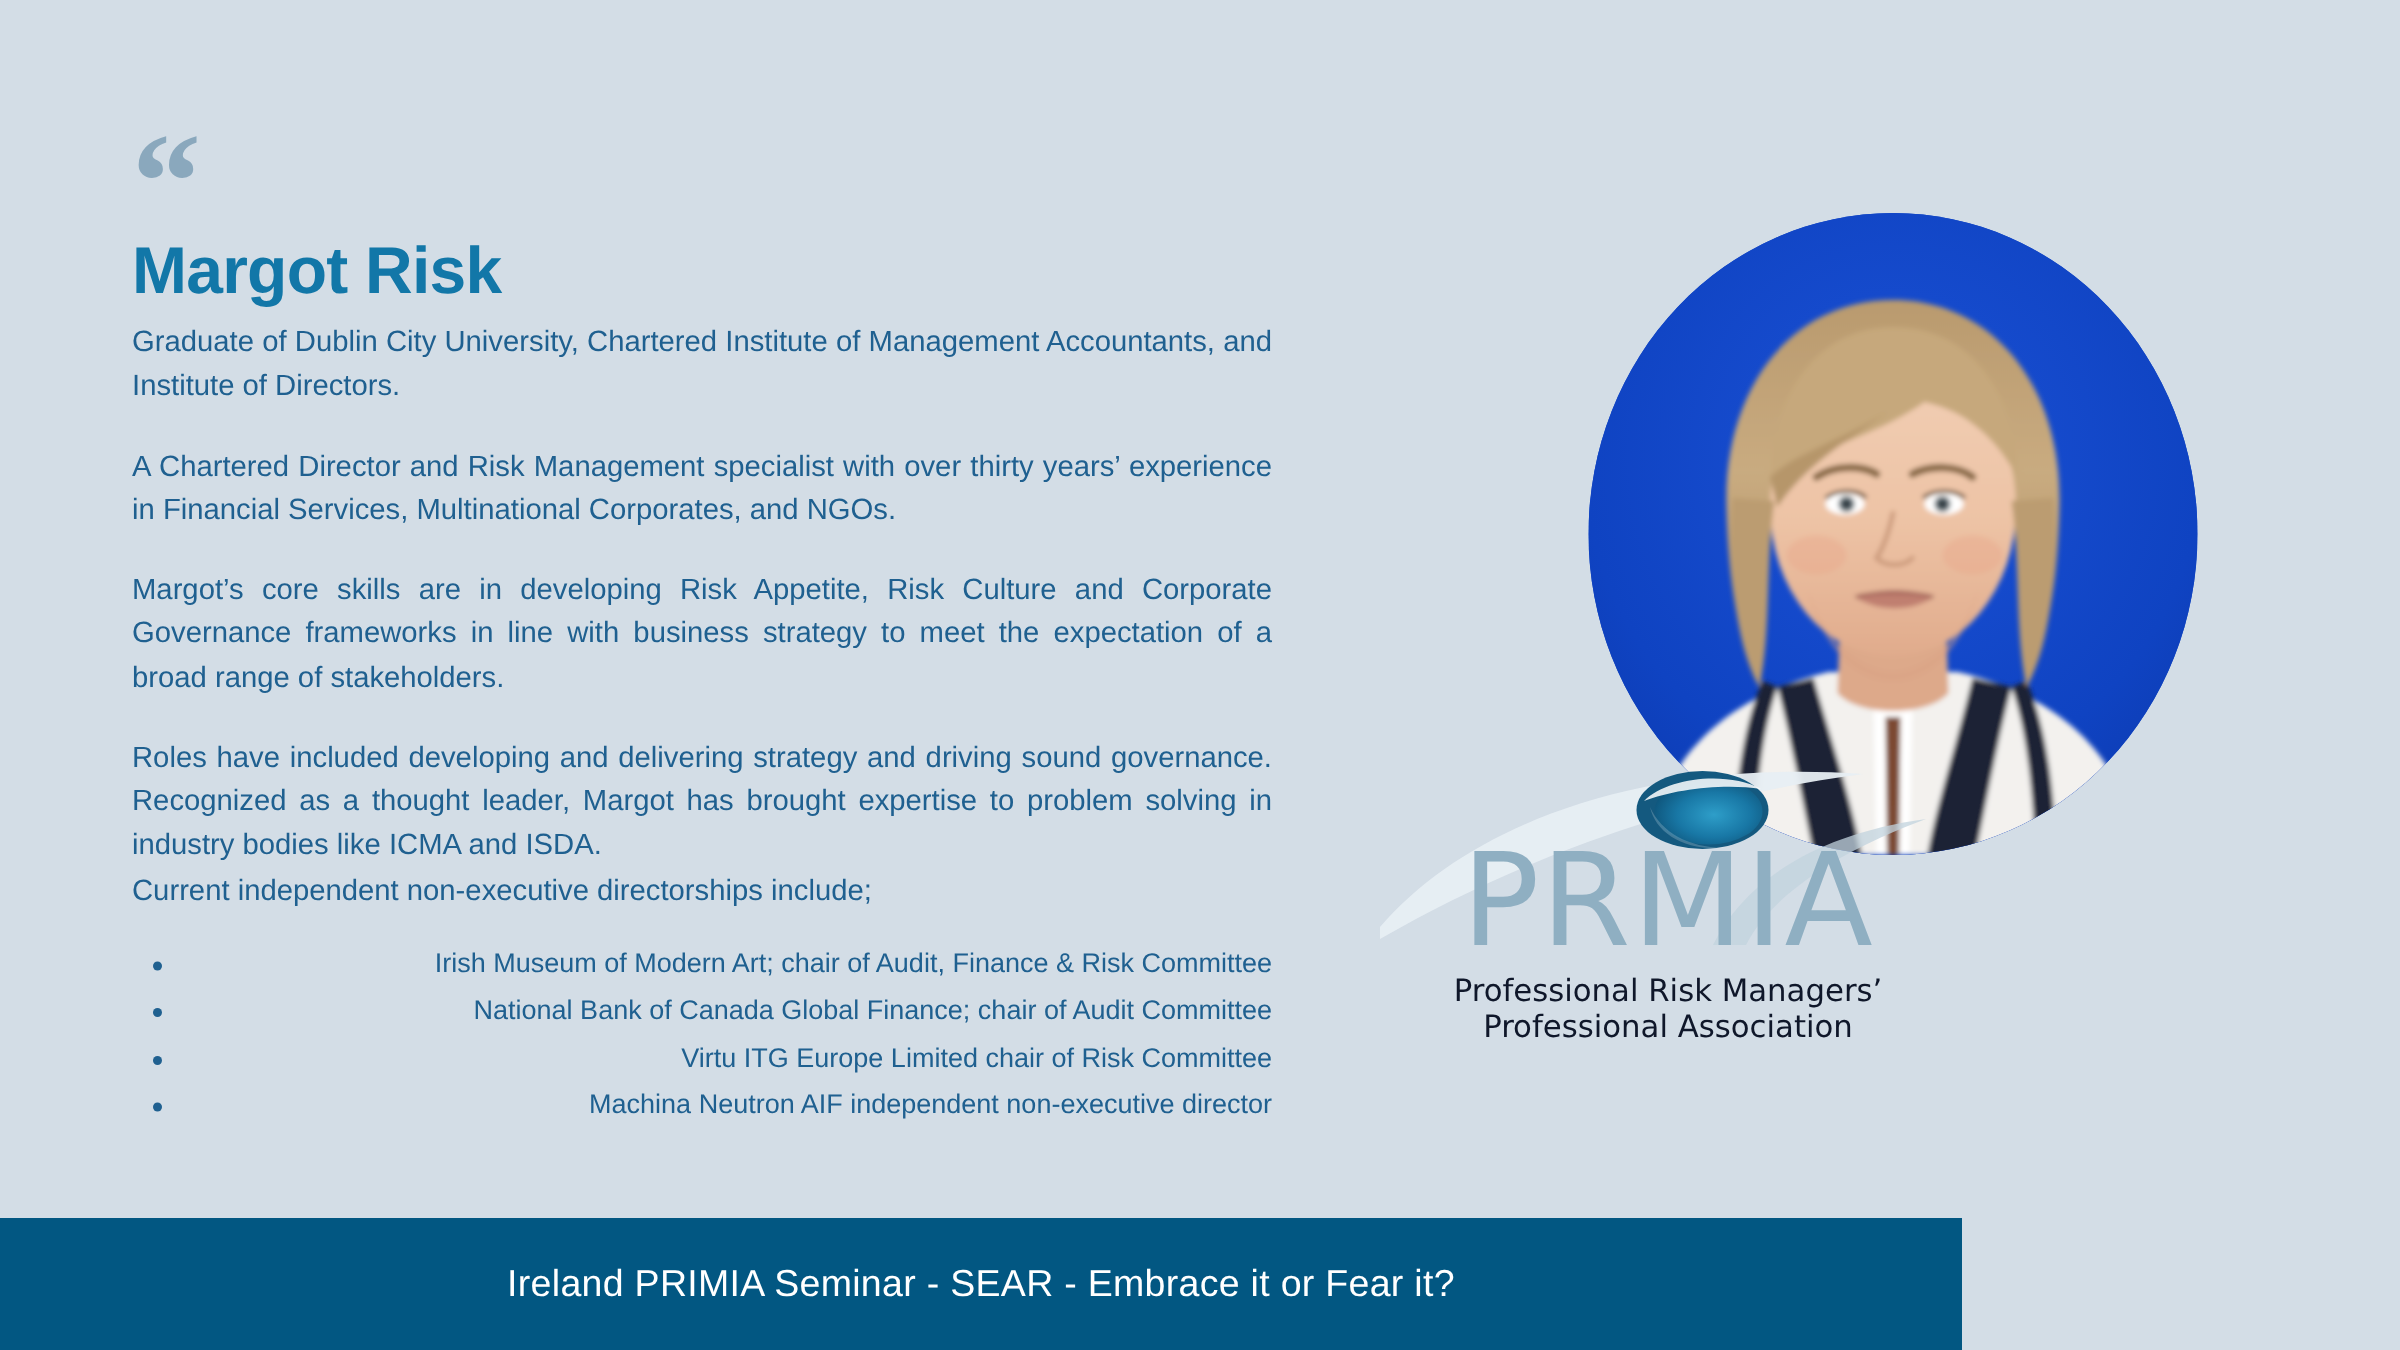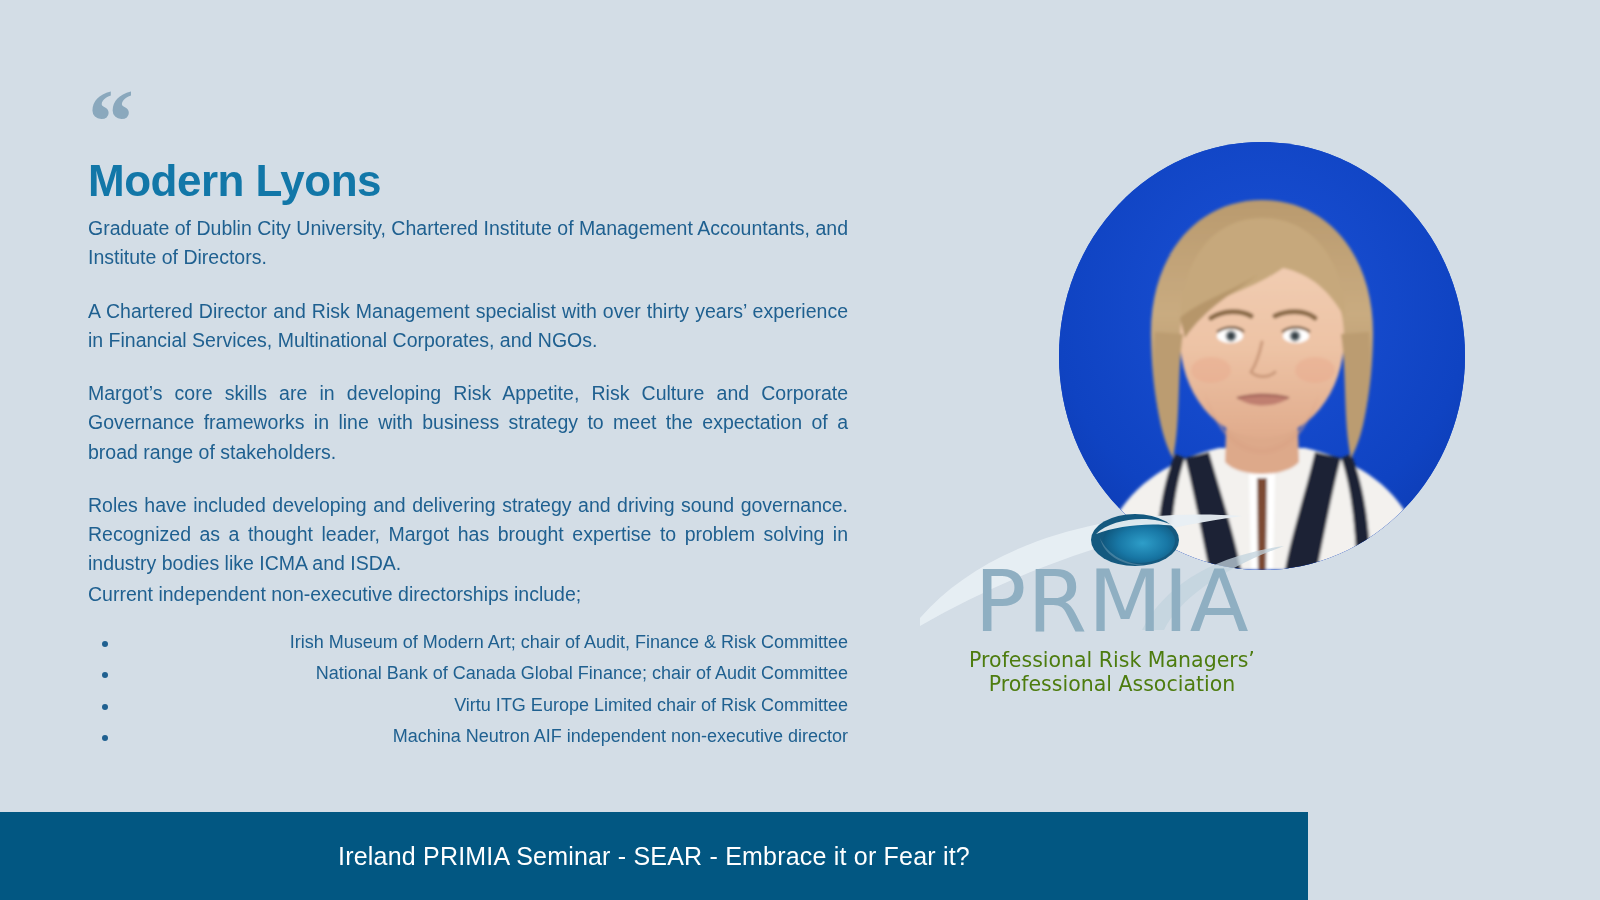"Modern Lyons" h1 { text: Modern Lyons -> Margot Risk }
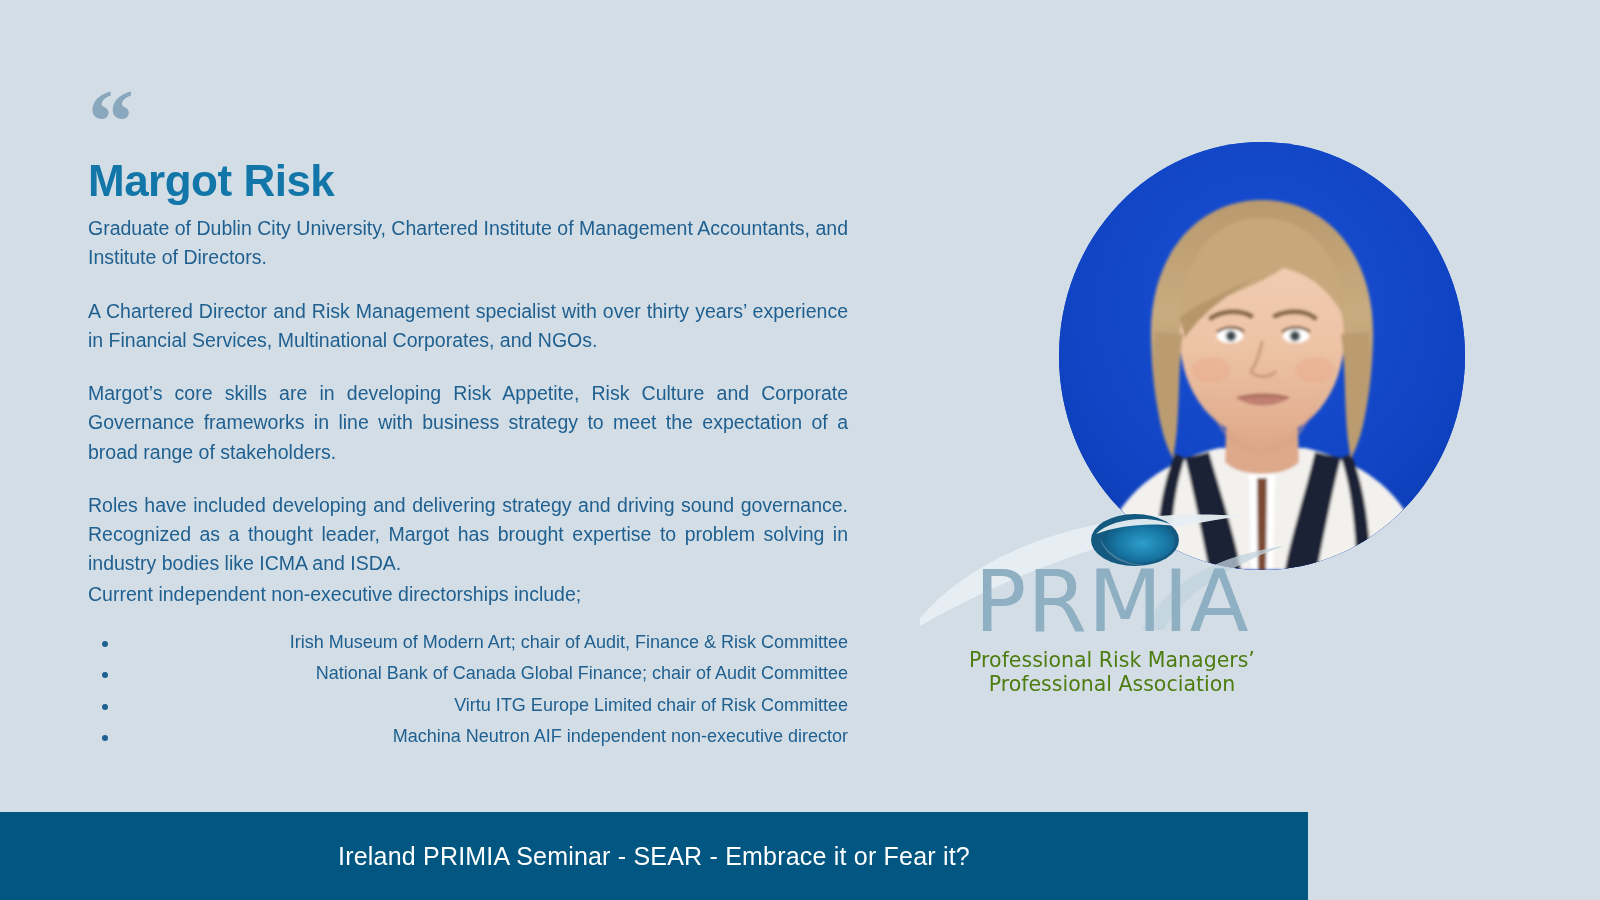"Professional Risk Managers’" #prmia-tagline { color: #4d7c0f -> #0f172a }
